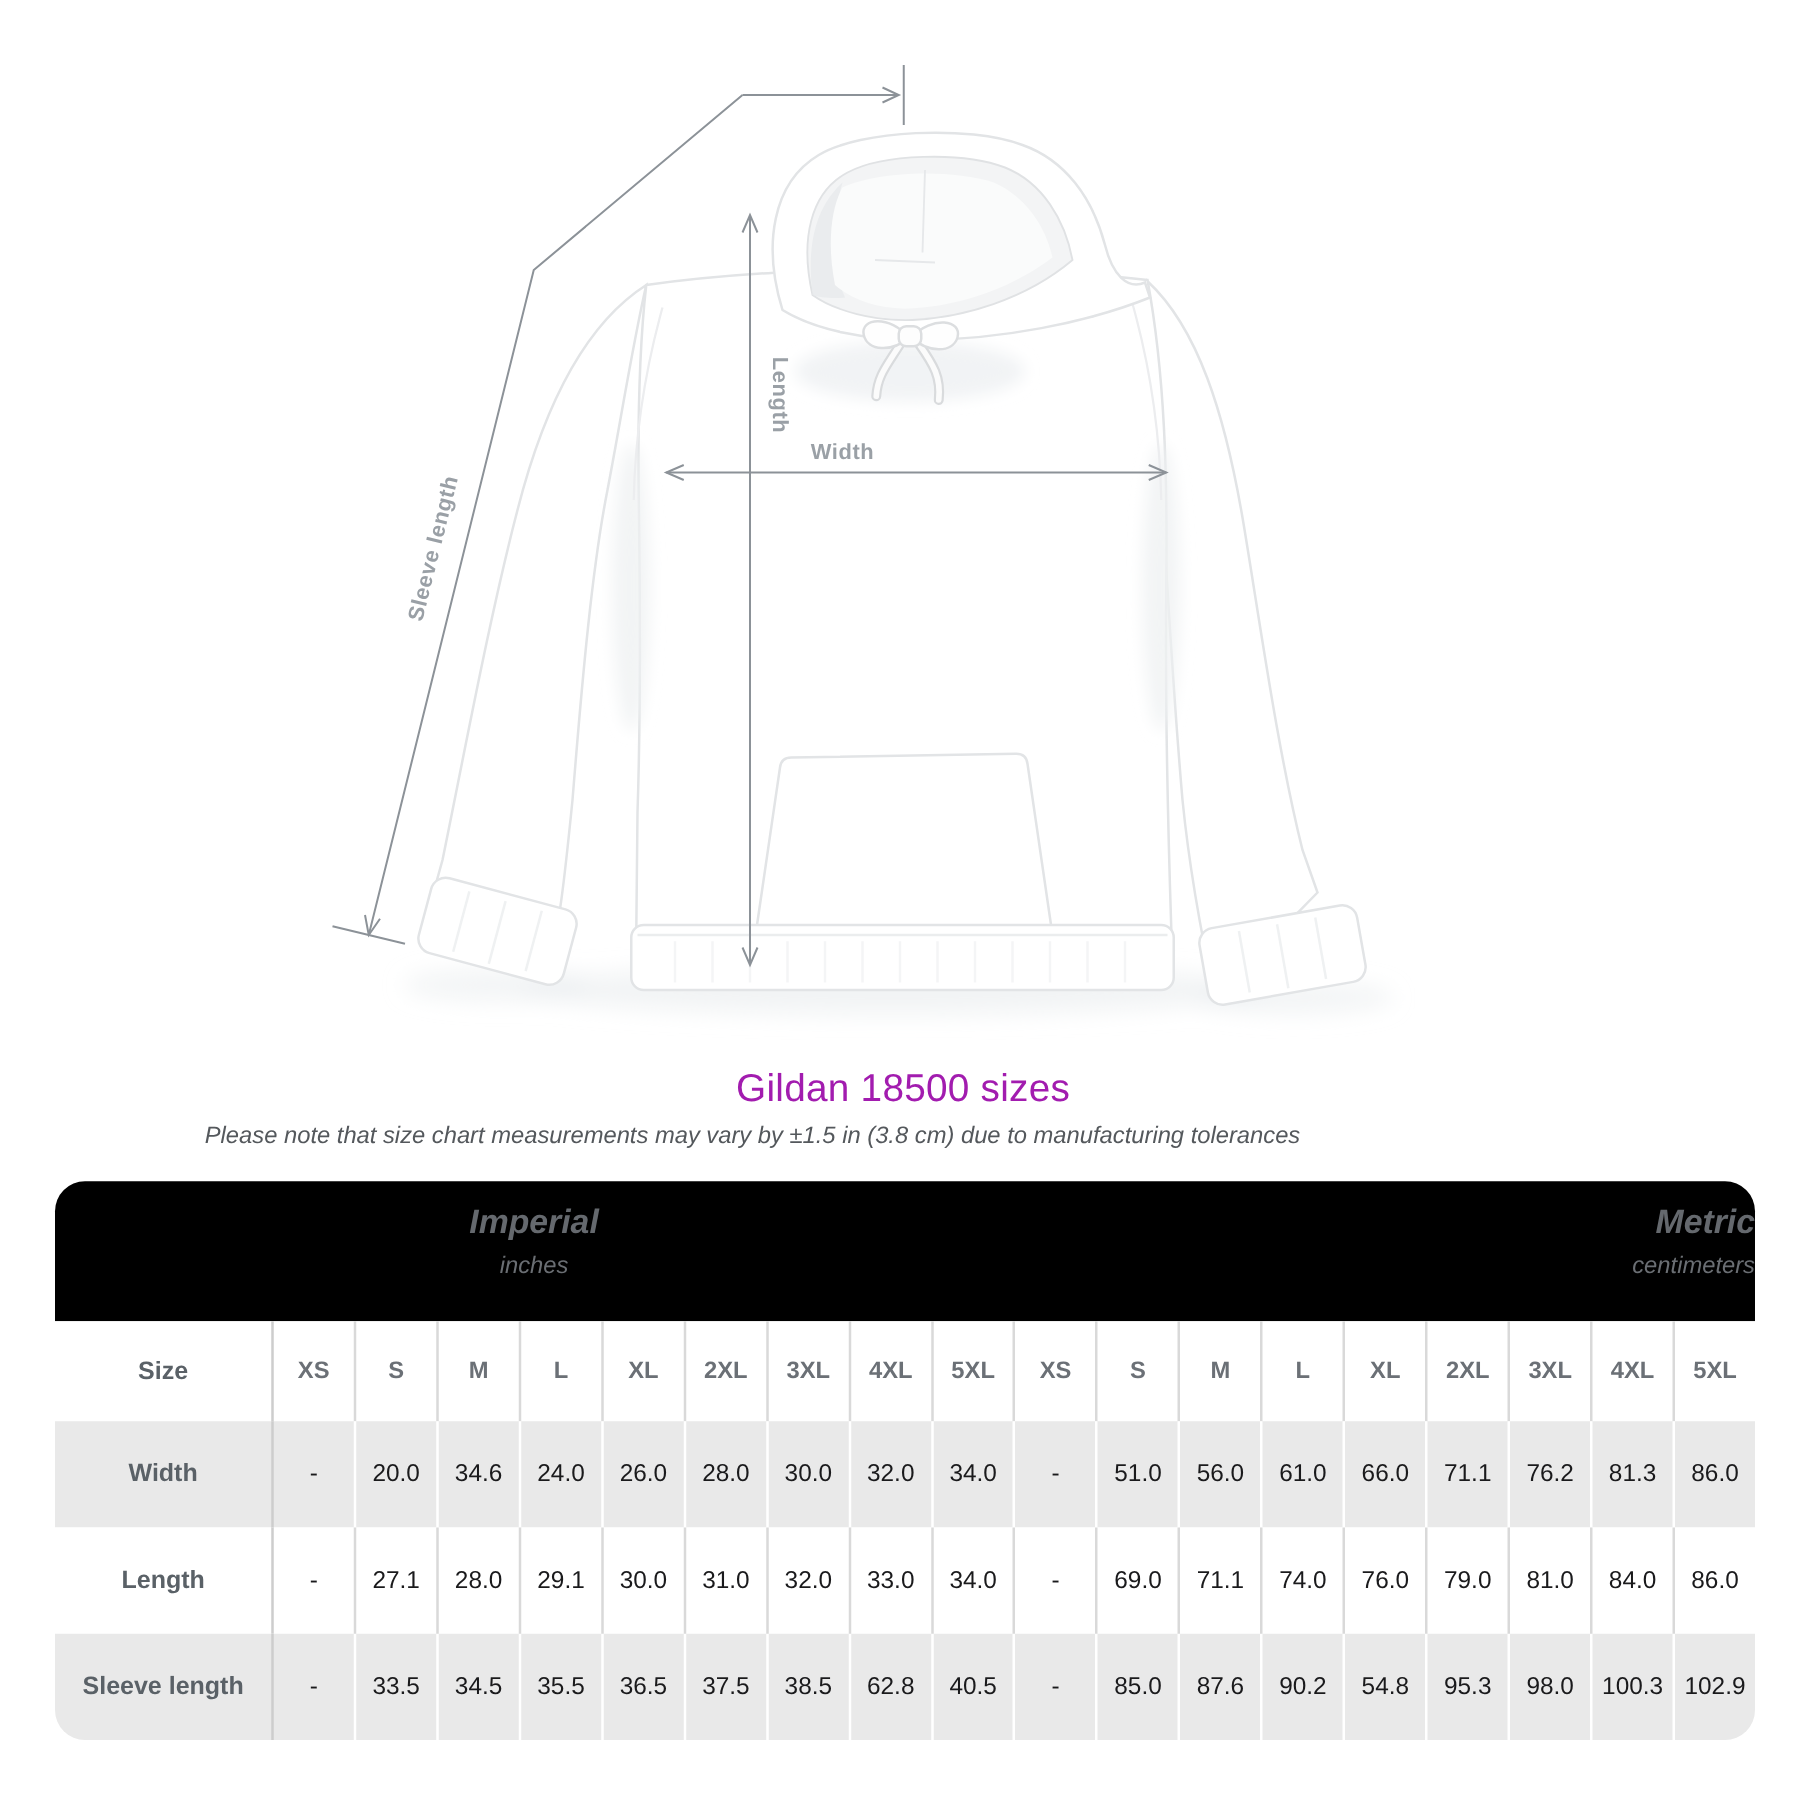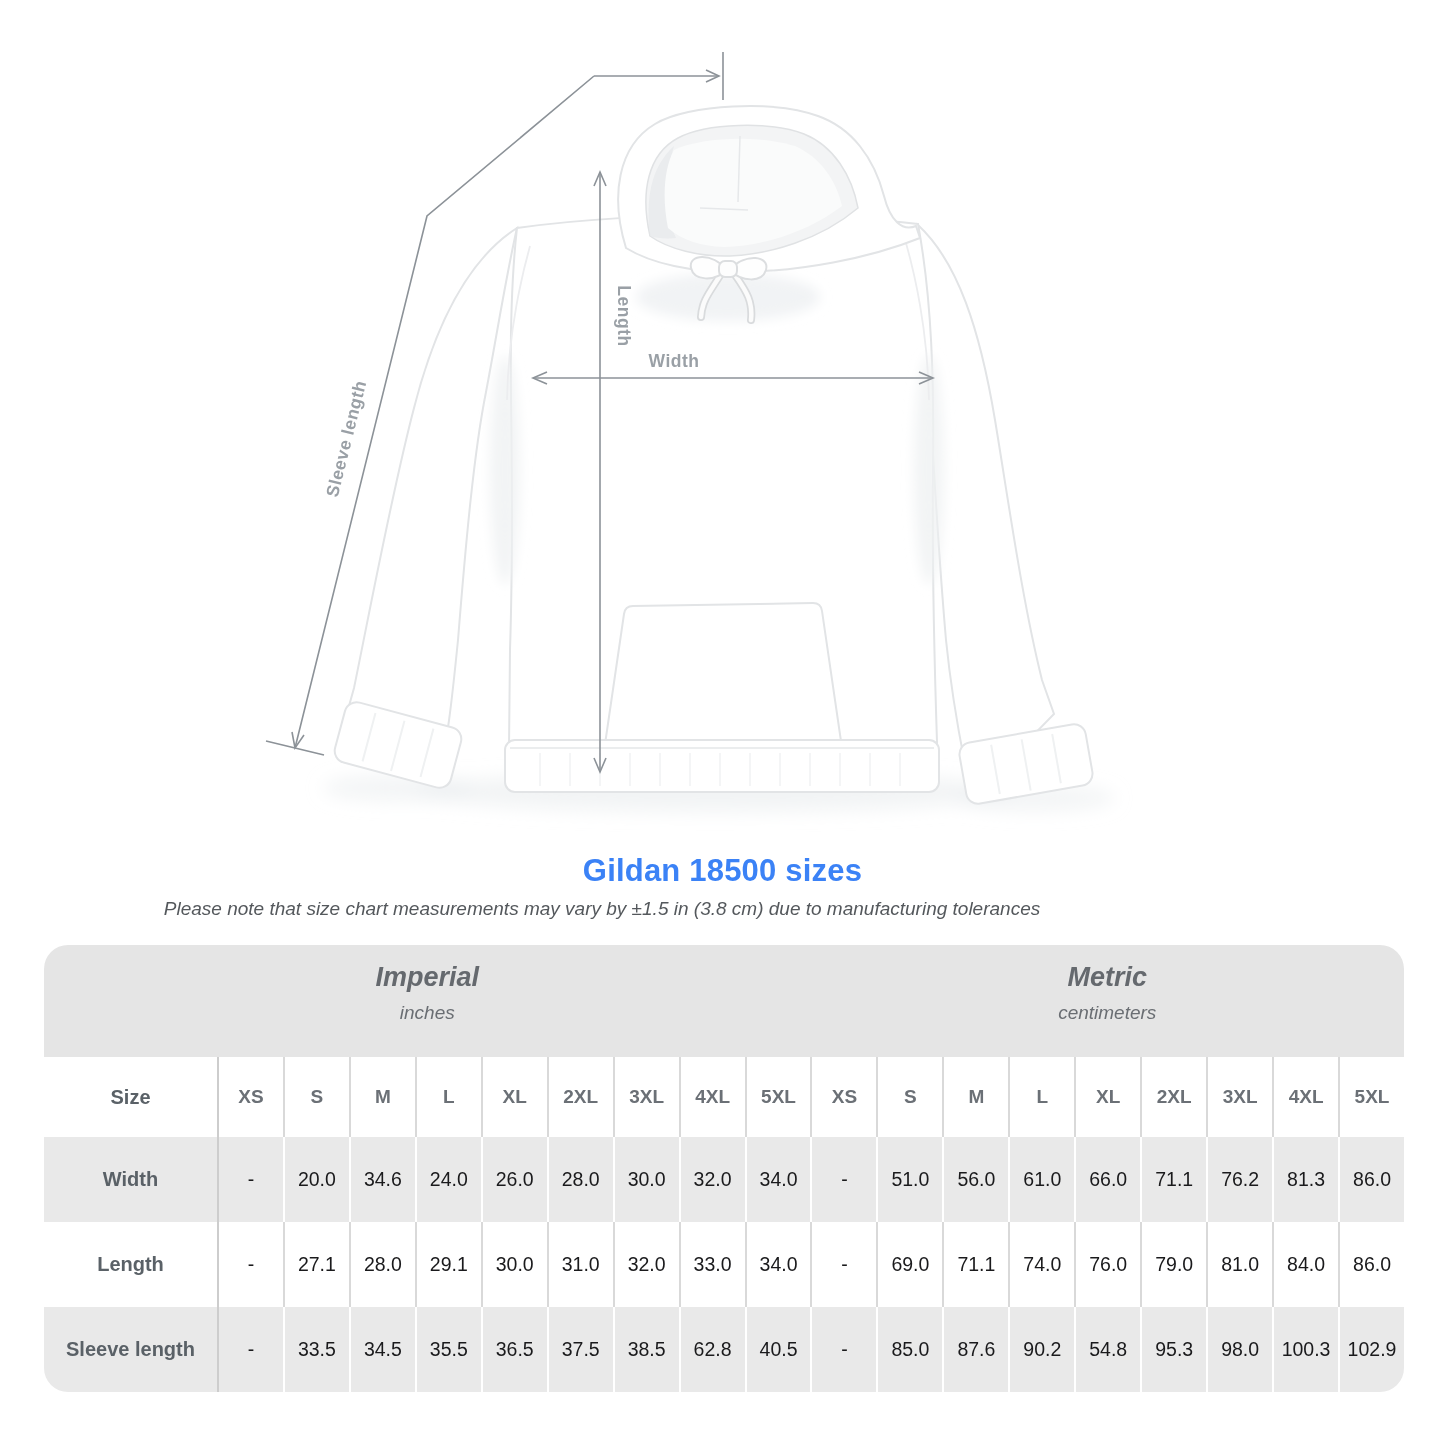"Gildan 18500 sizes" .title { color: #3b82f6 -> #a21caf; font-weight: 700 -> 400 }
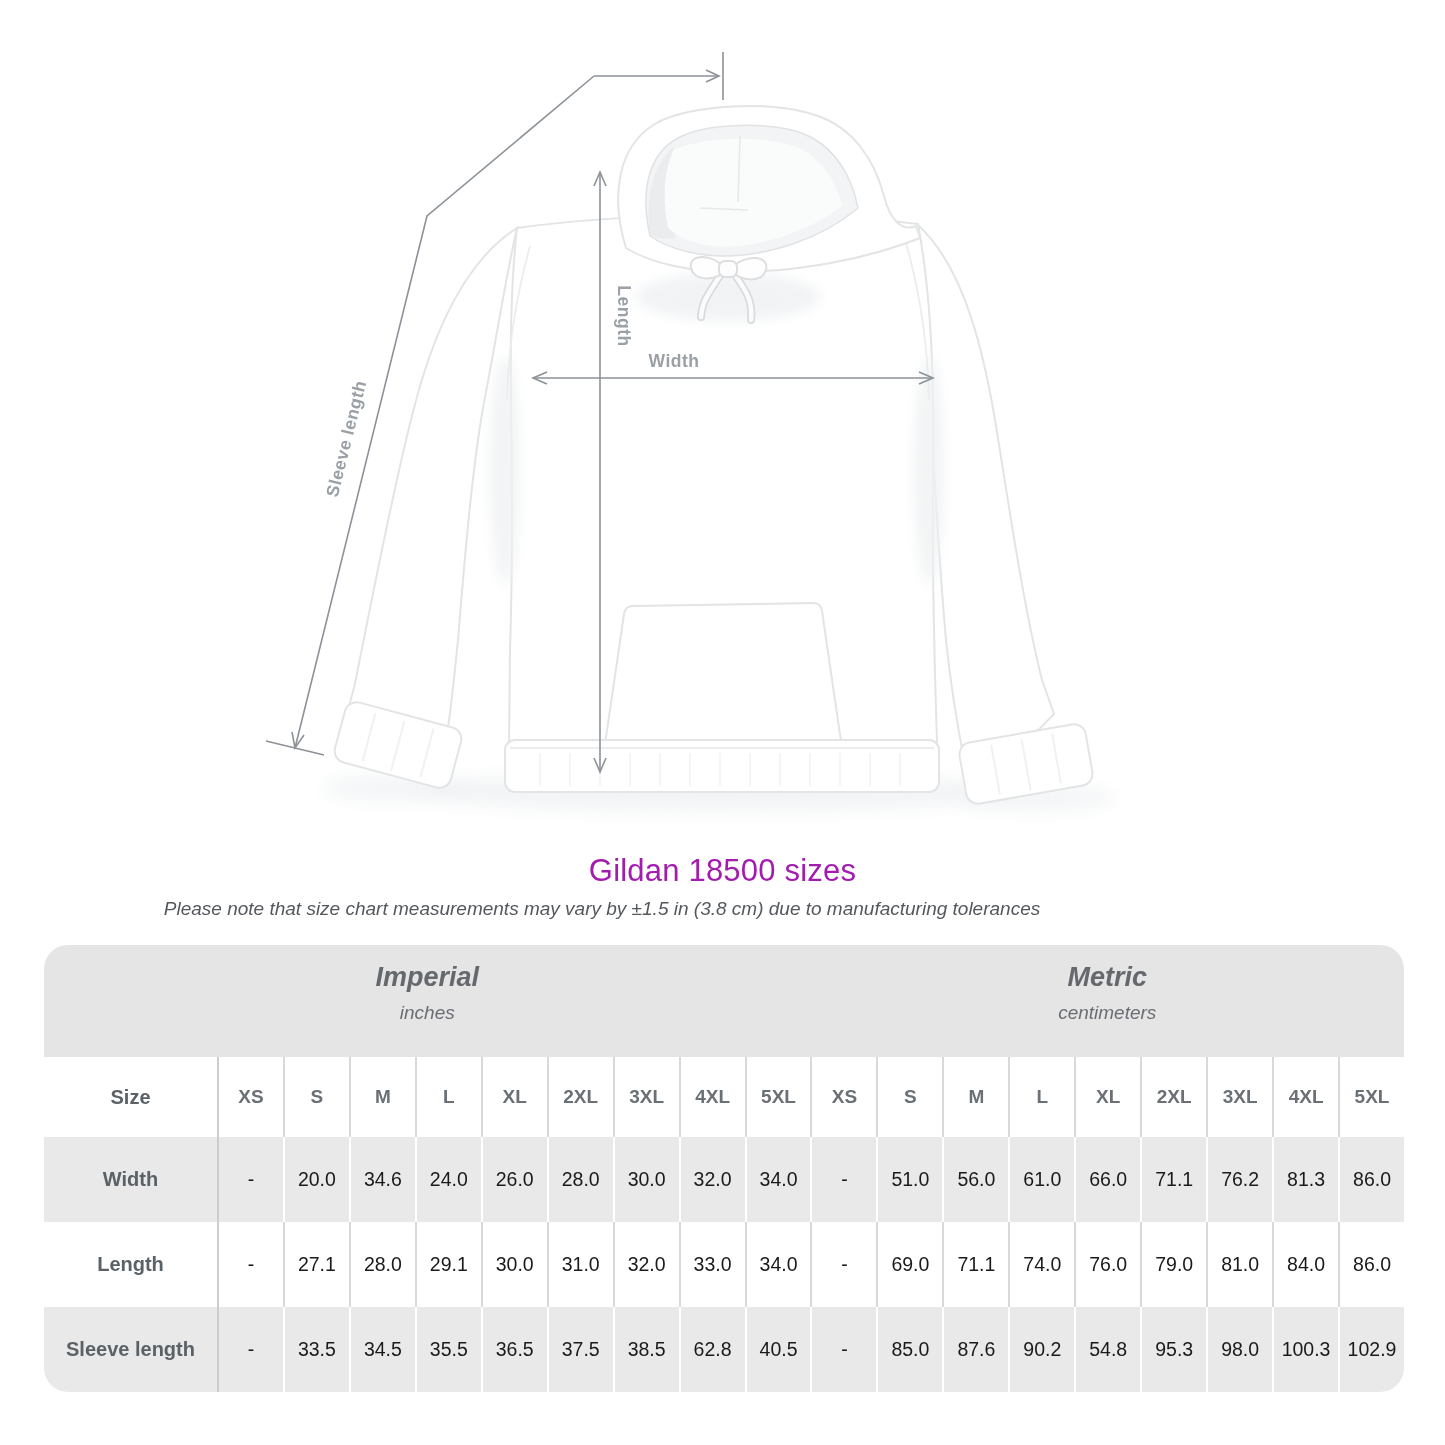"Imperial" .band { background: #e5e5e5 -> #000000 }
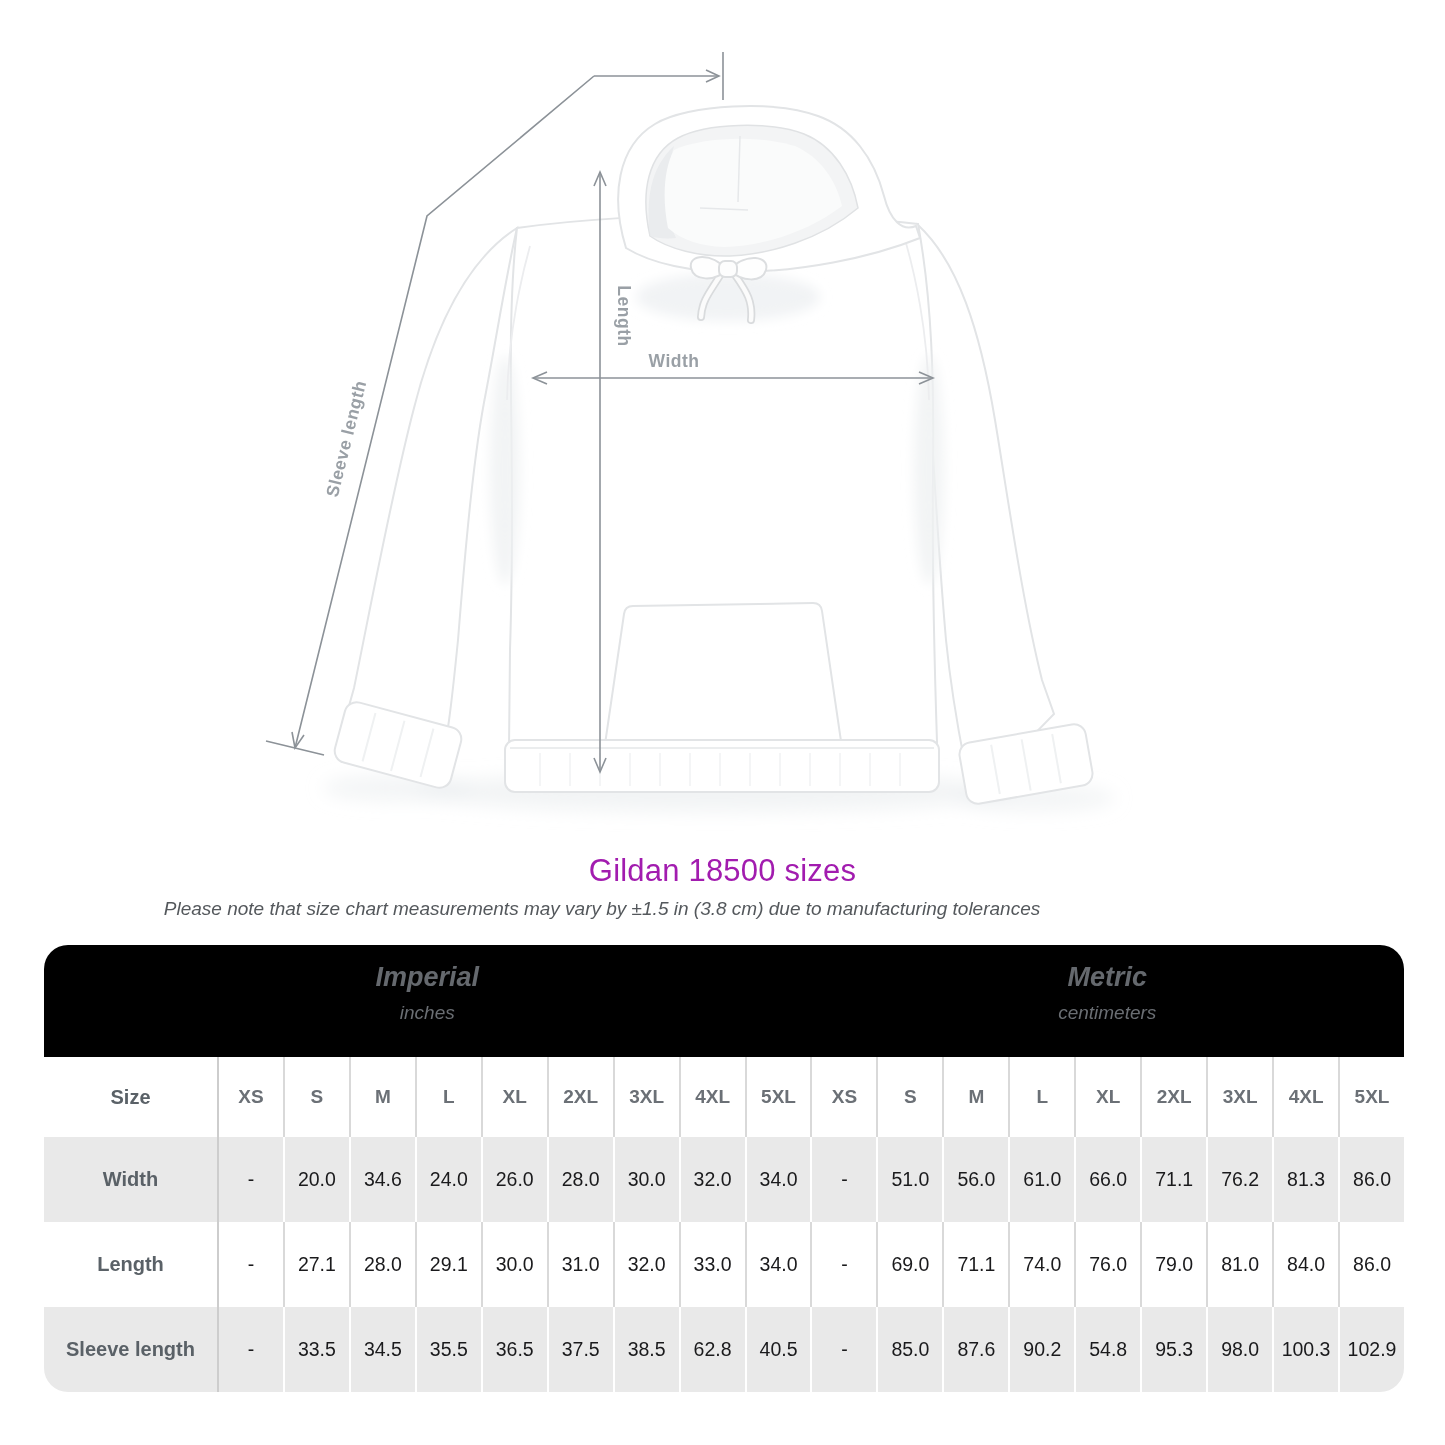"Metric" .band-cell.met { align-items: none -> flex-end }
